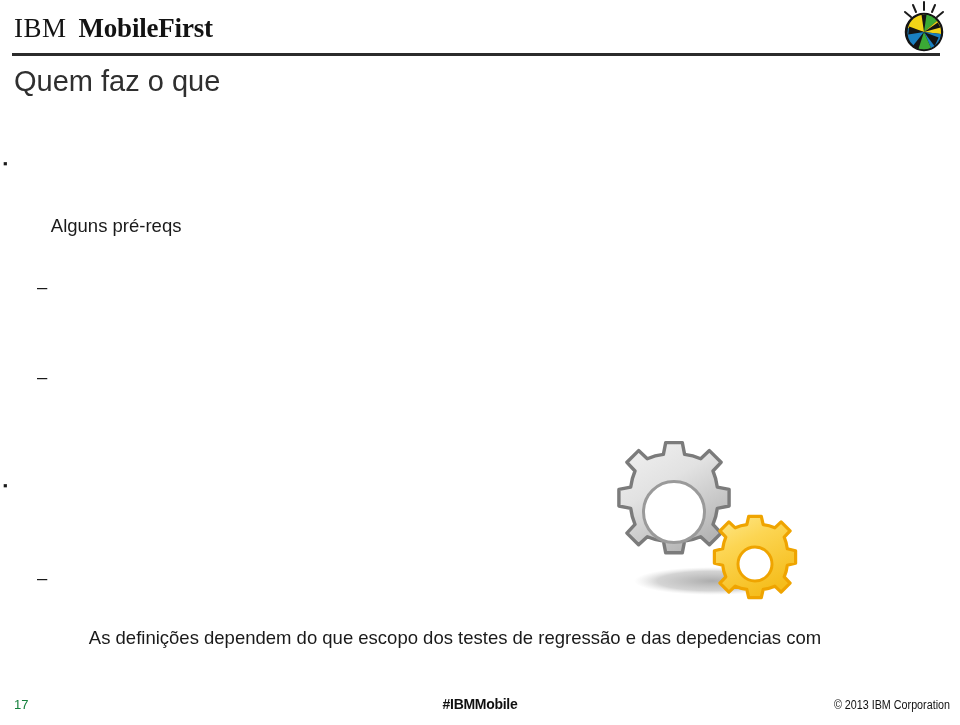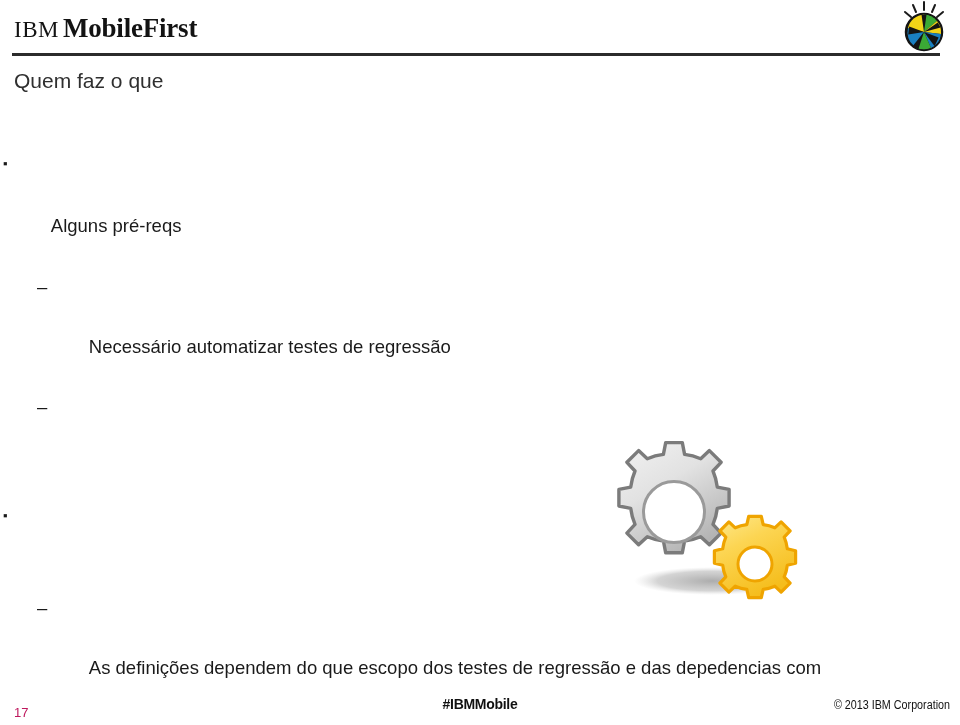"IBM" .brand-ibm { font-size: 23px -> 27px }
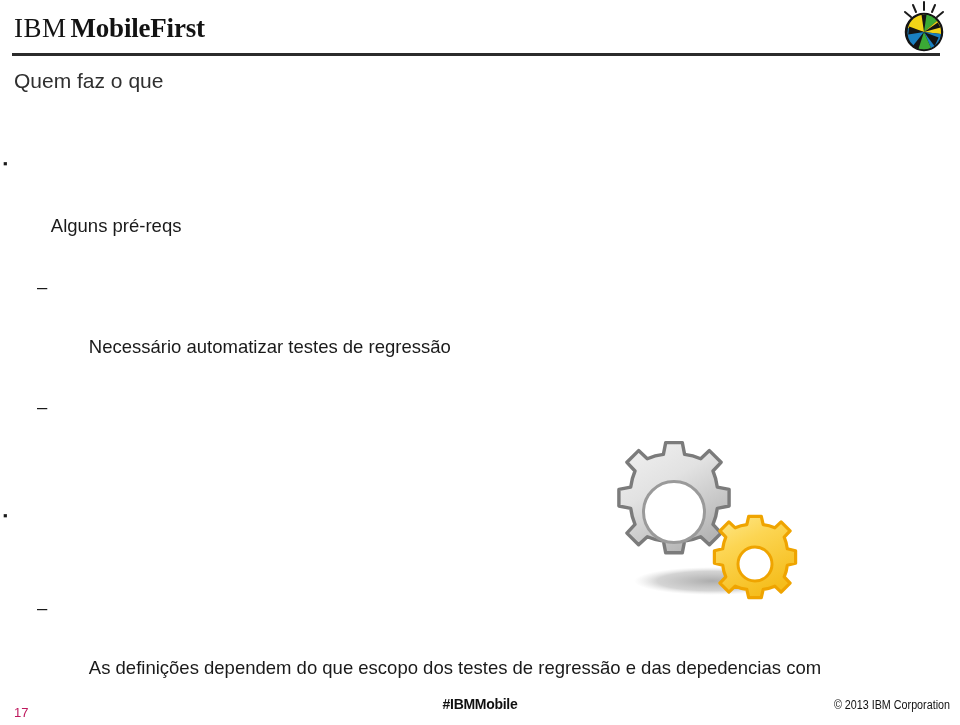"MobileFirst" .brand-mobilefirst { margin-left: 4px -> 12px }
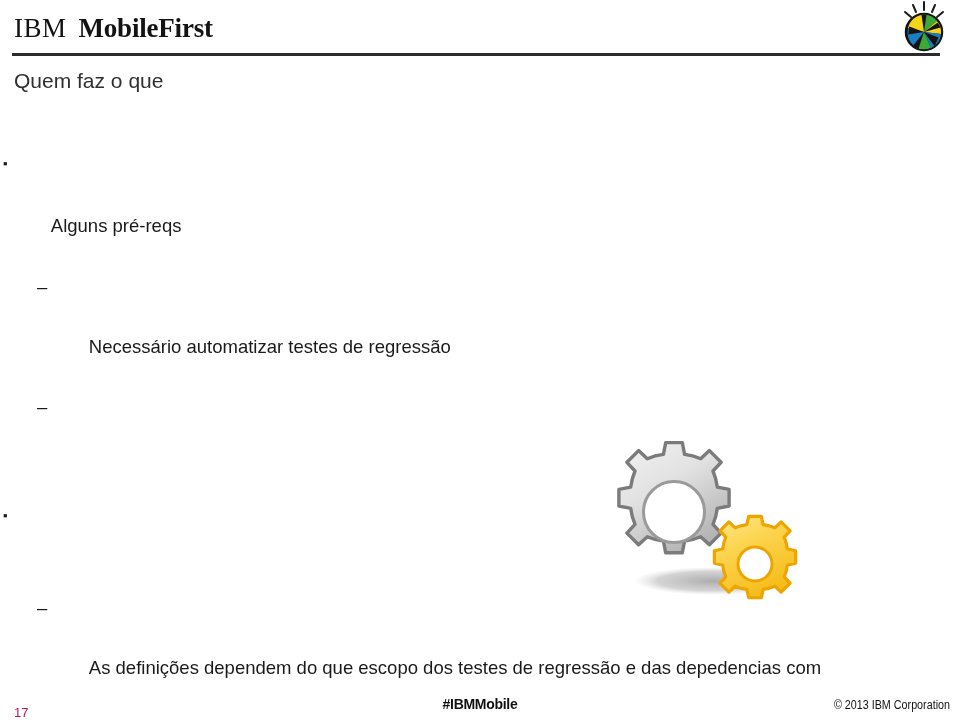"Quem faz o que" .slide-title { font-size: 21px -> 29px }
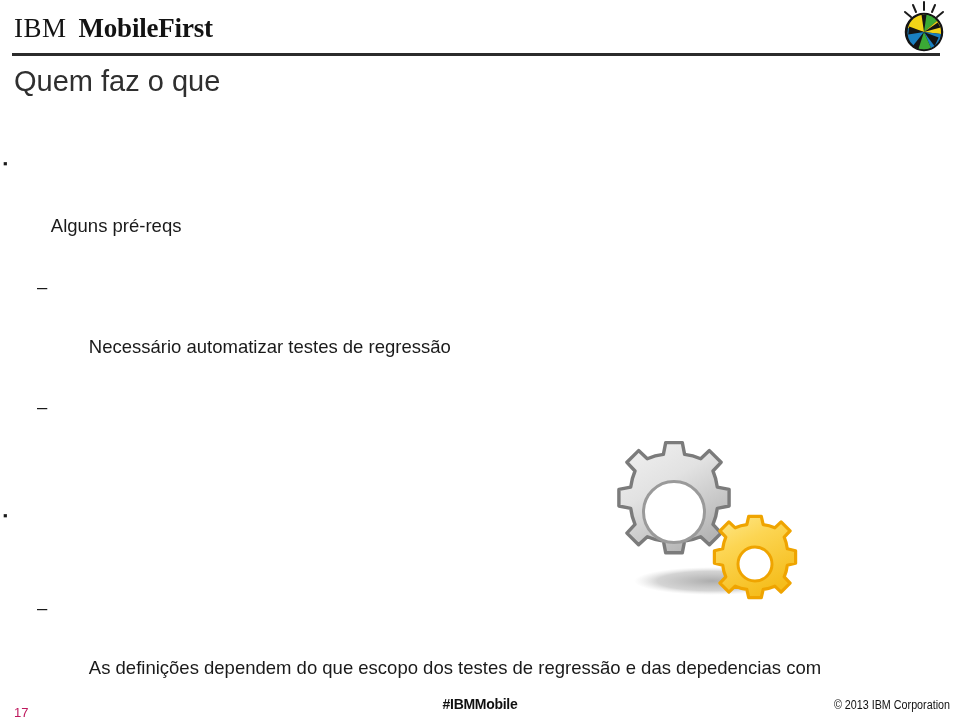"Necessário automatizar testes de" span { html: <span>Necessário automatizar testes de regressão</span> -> none }
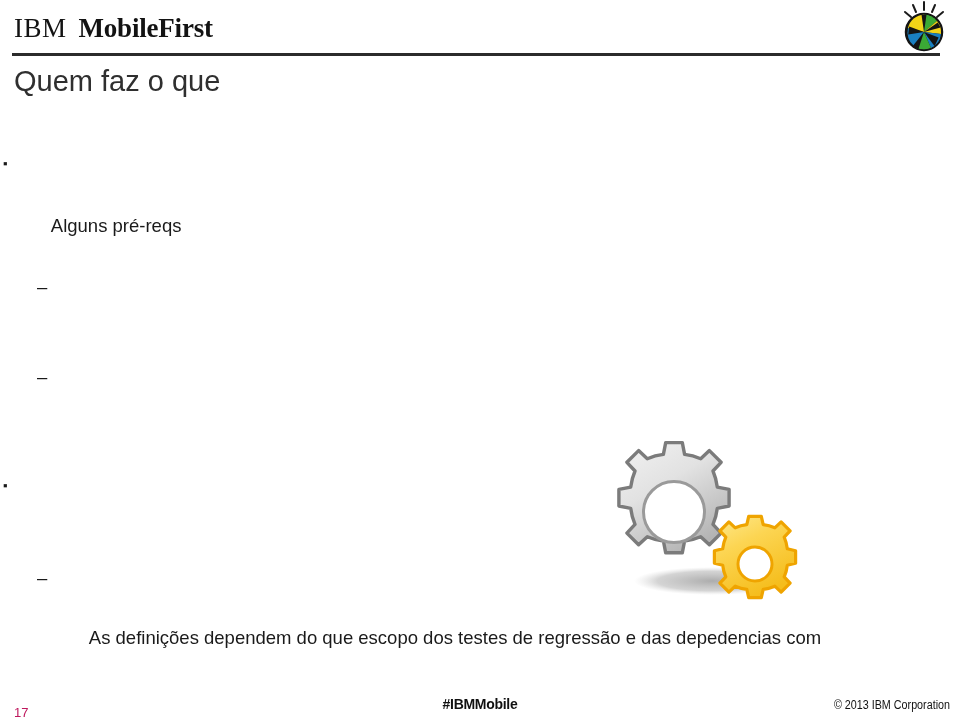"17" .footer-page { color: #be185d -> #15803d; margin-top: 8px -> none }
